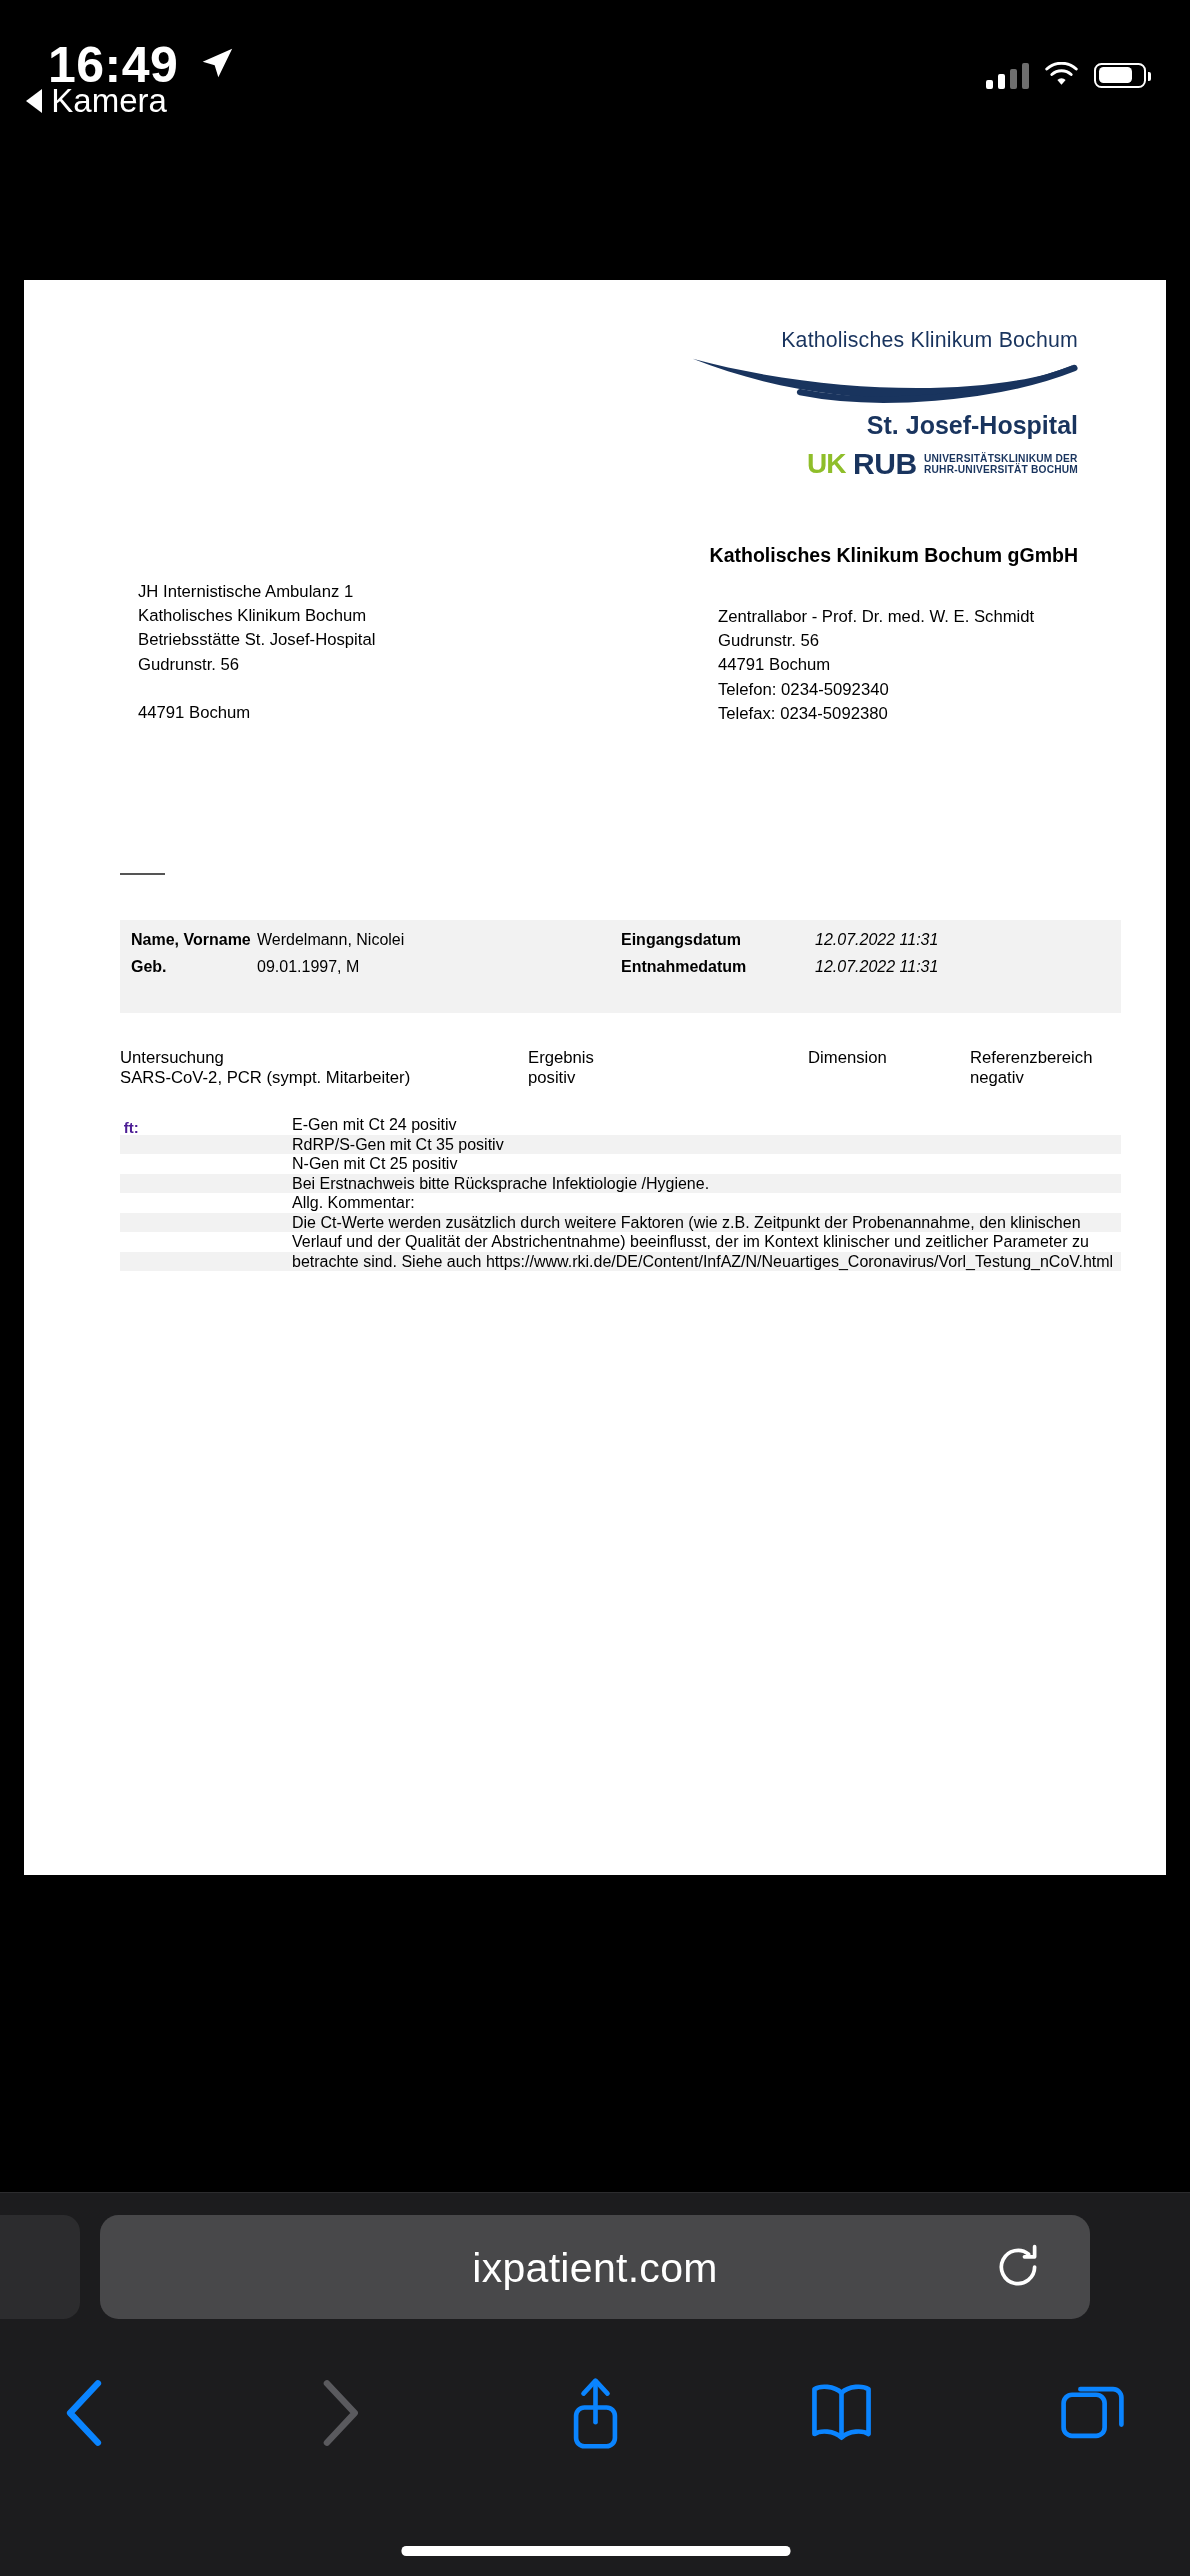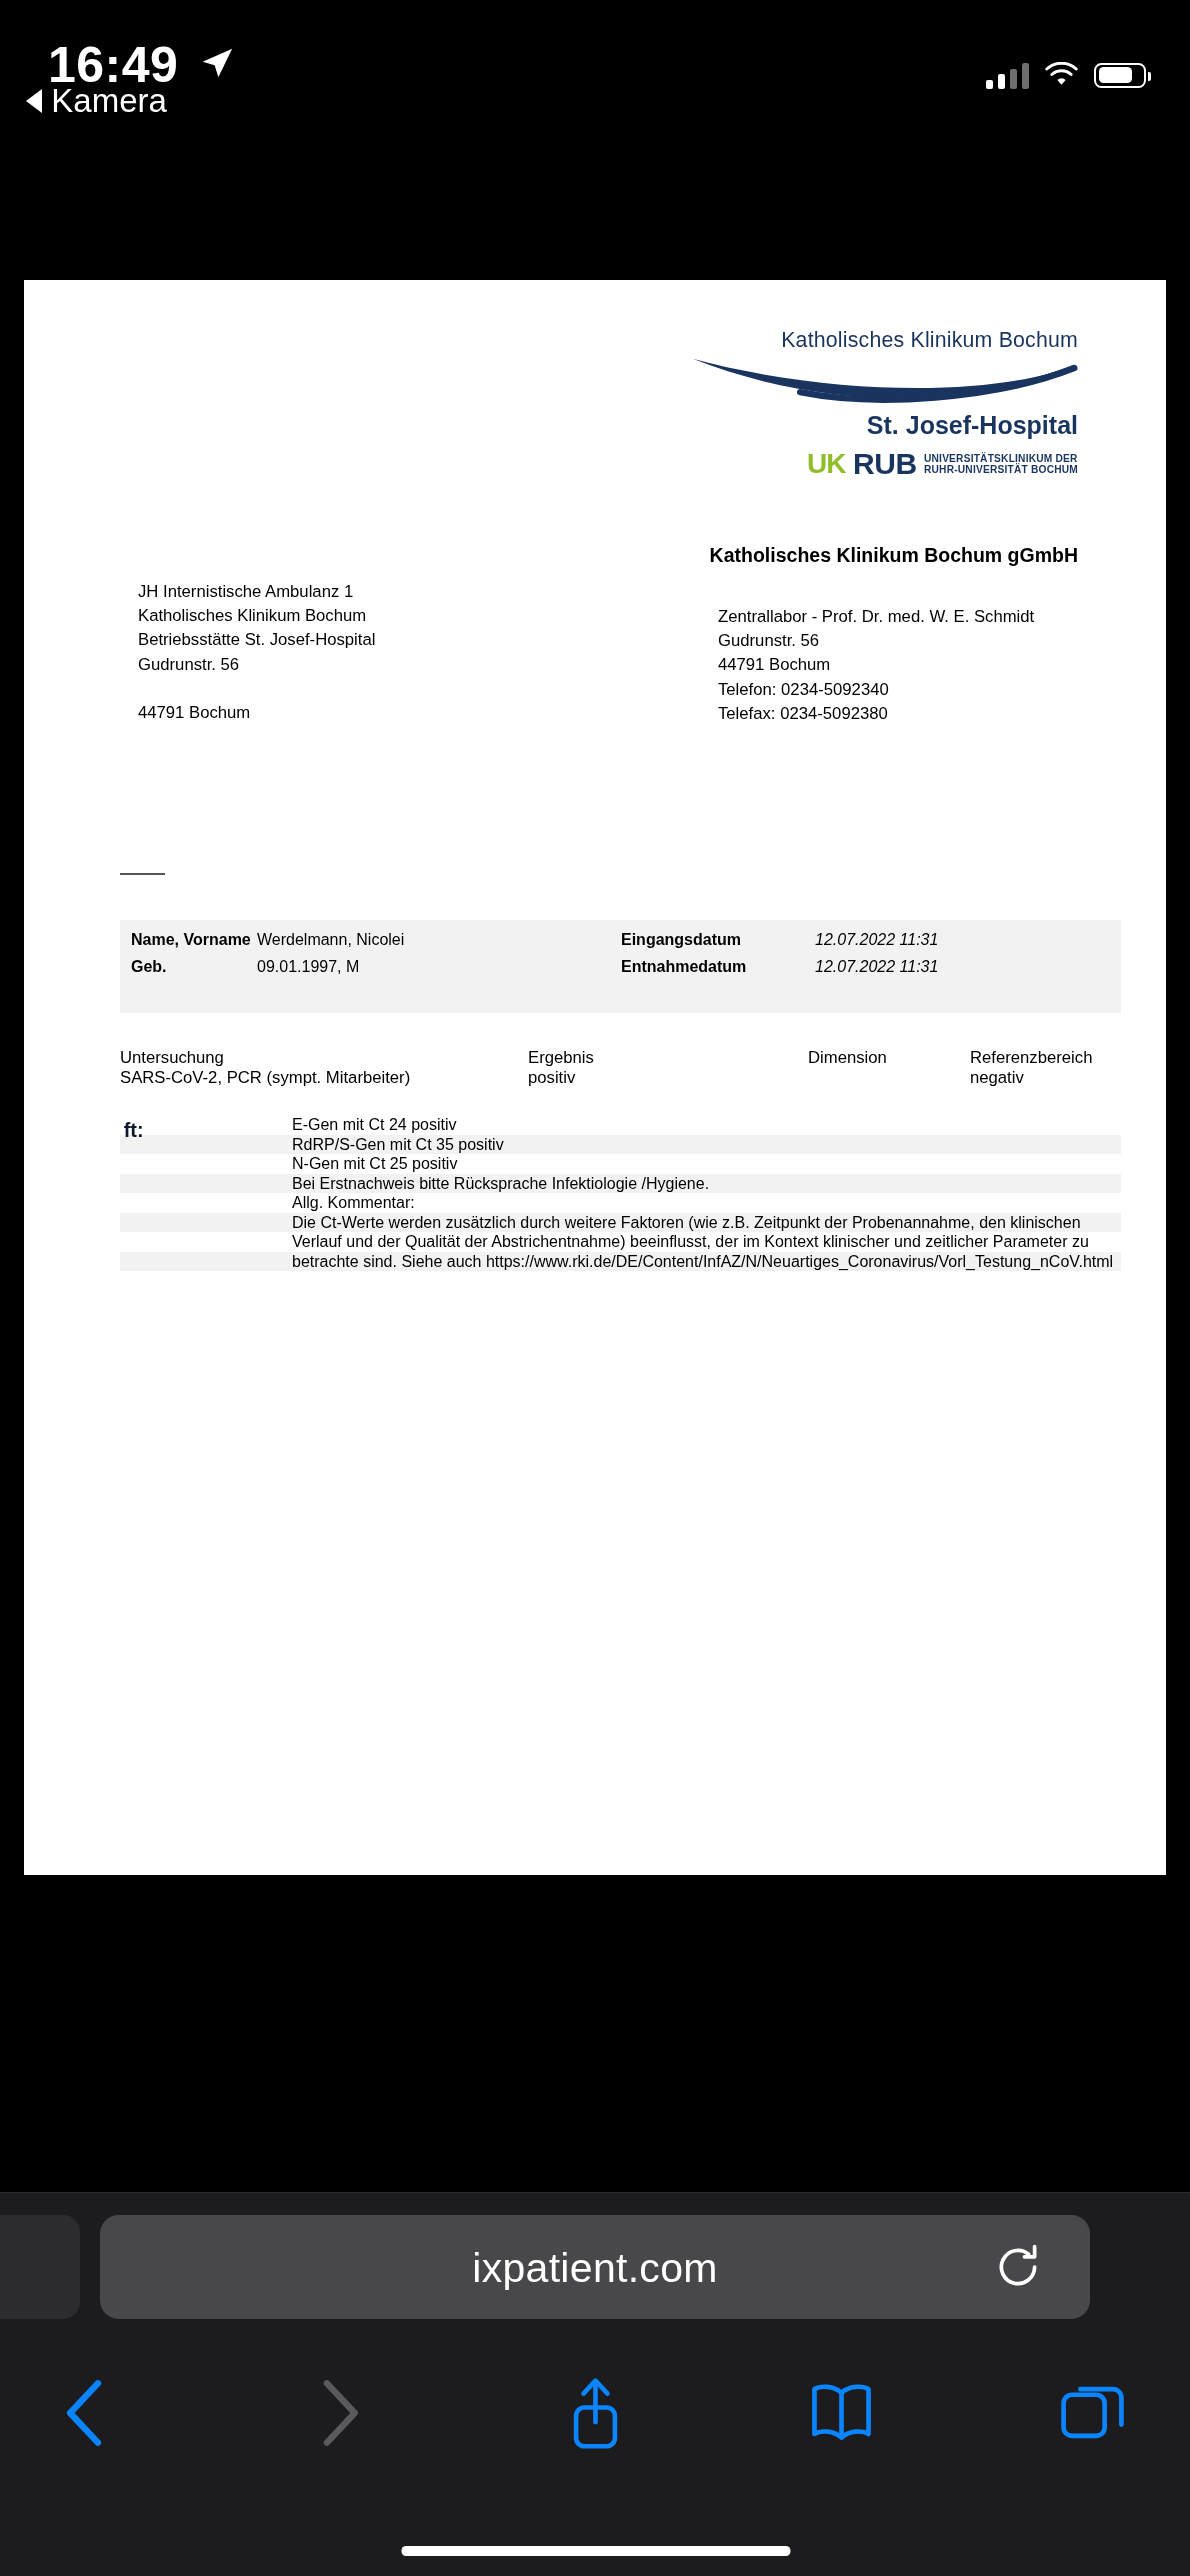"ft:" .ft-label { color: #0f172a -> #4c1d95; font-size: 20px -> 15px }
